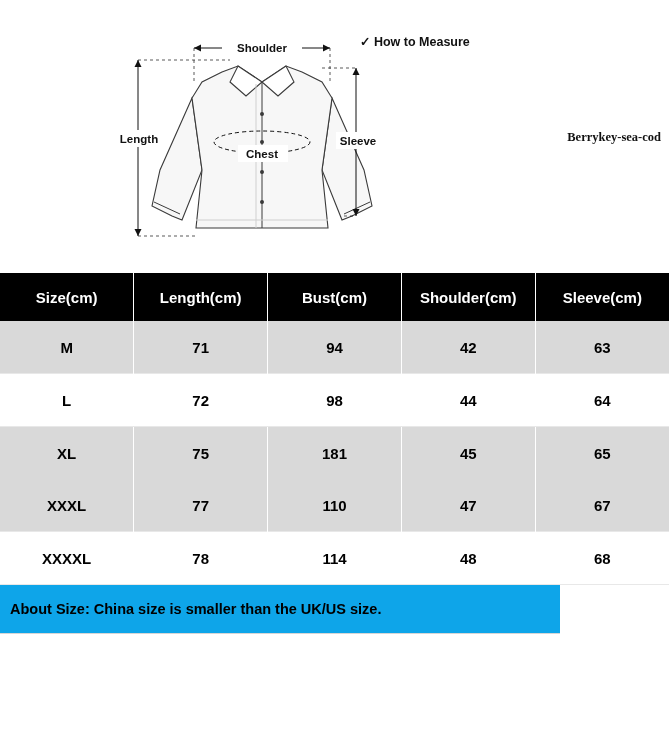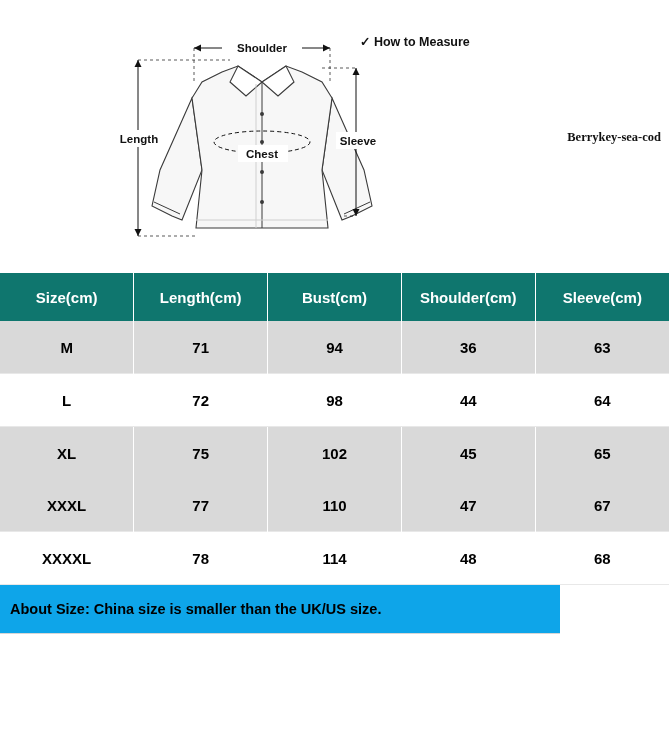"Size(cm)" table.size-table th { background: #0f766e -> #000000 }
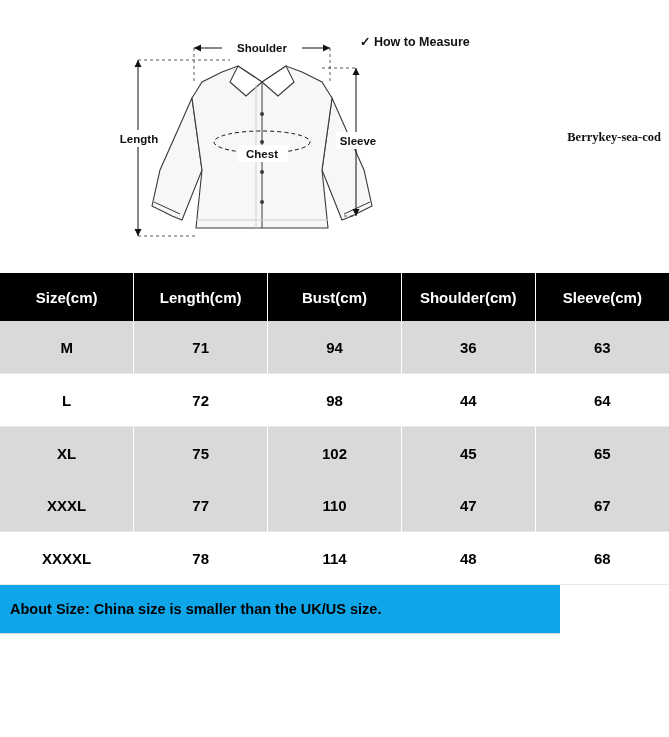"36" td { text: 36 -> 42 }
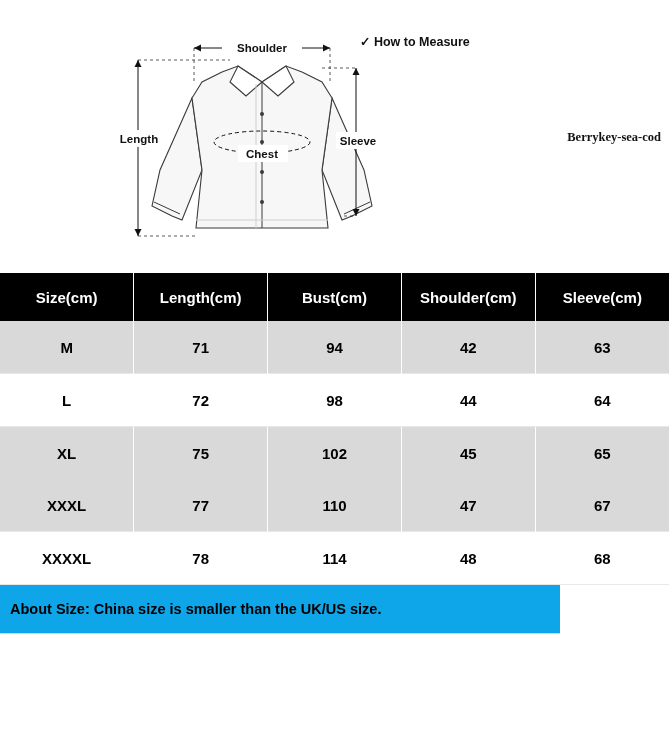"102" td { text: 102 -> 181 }
